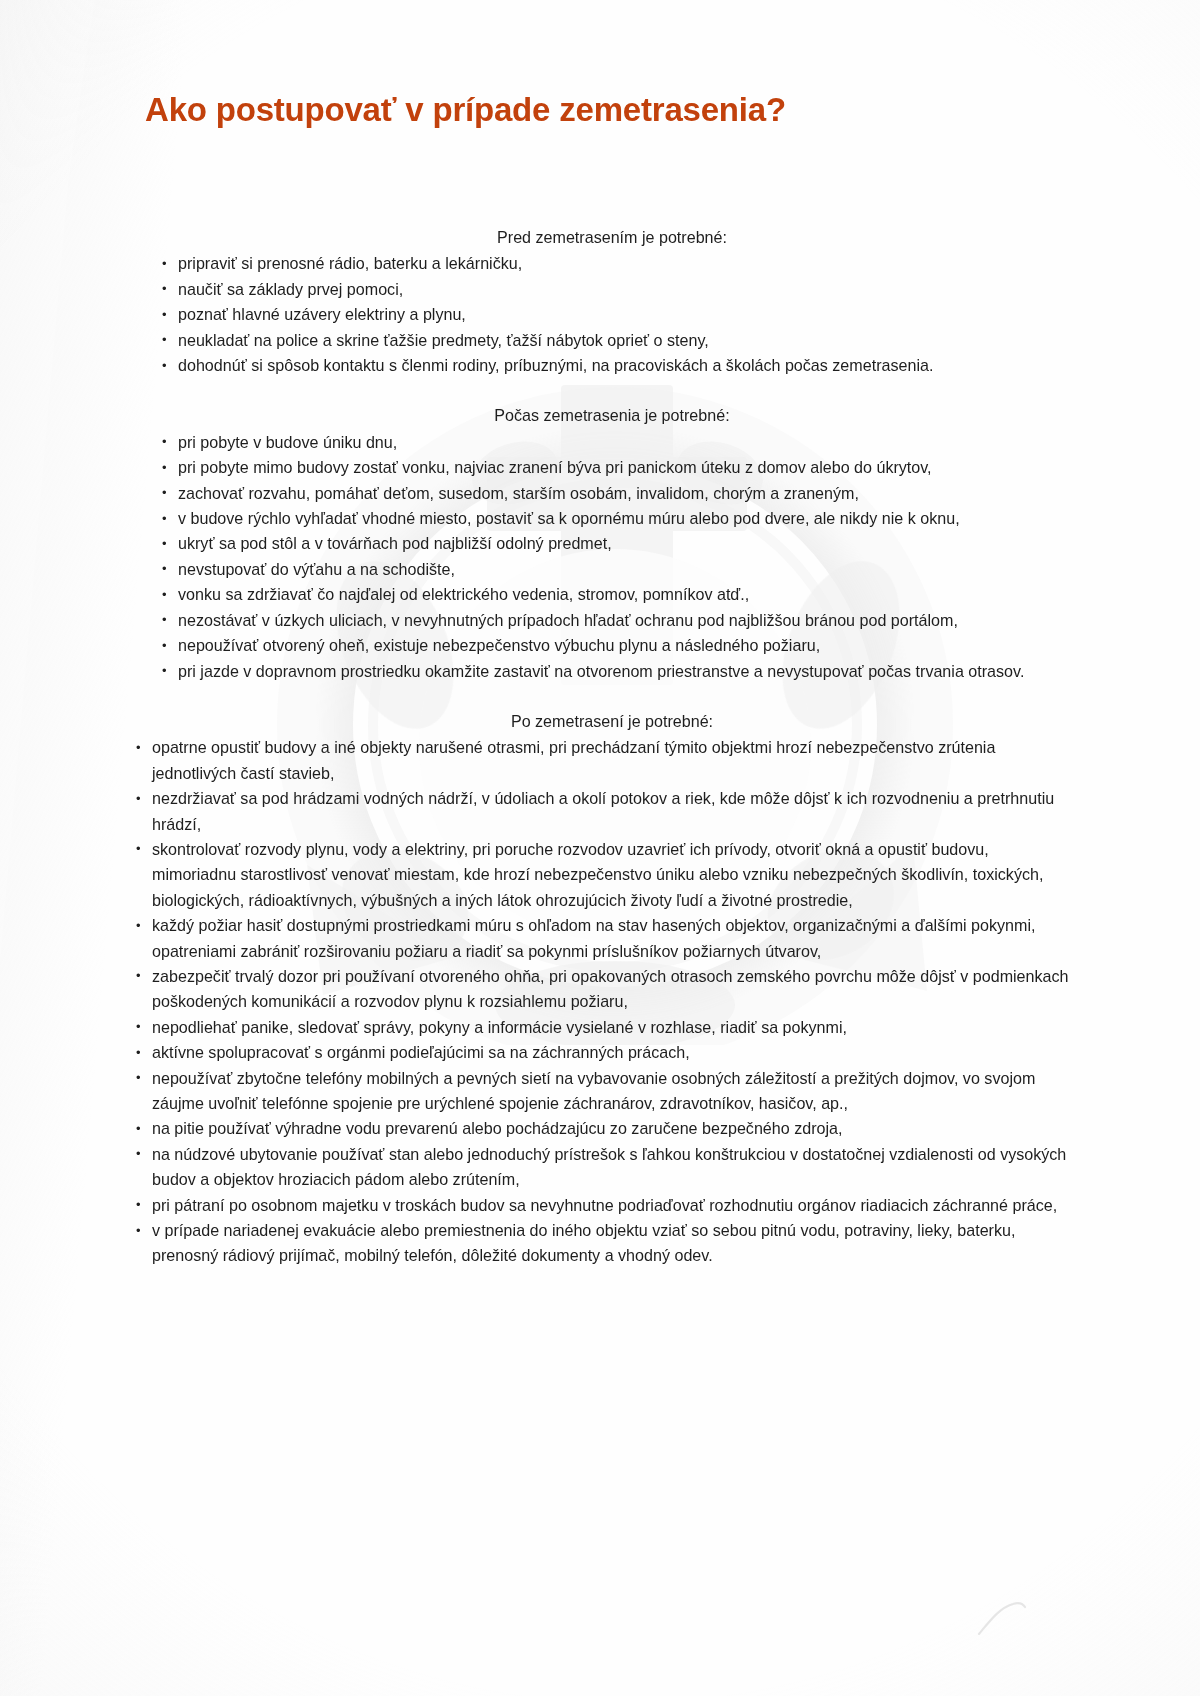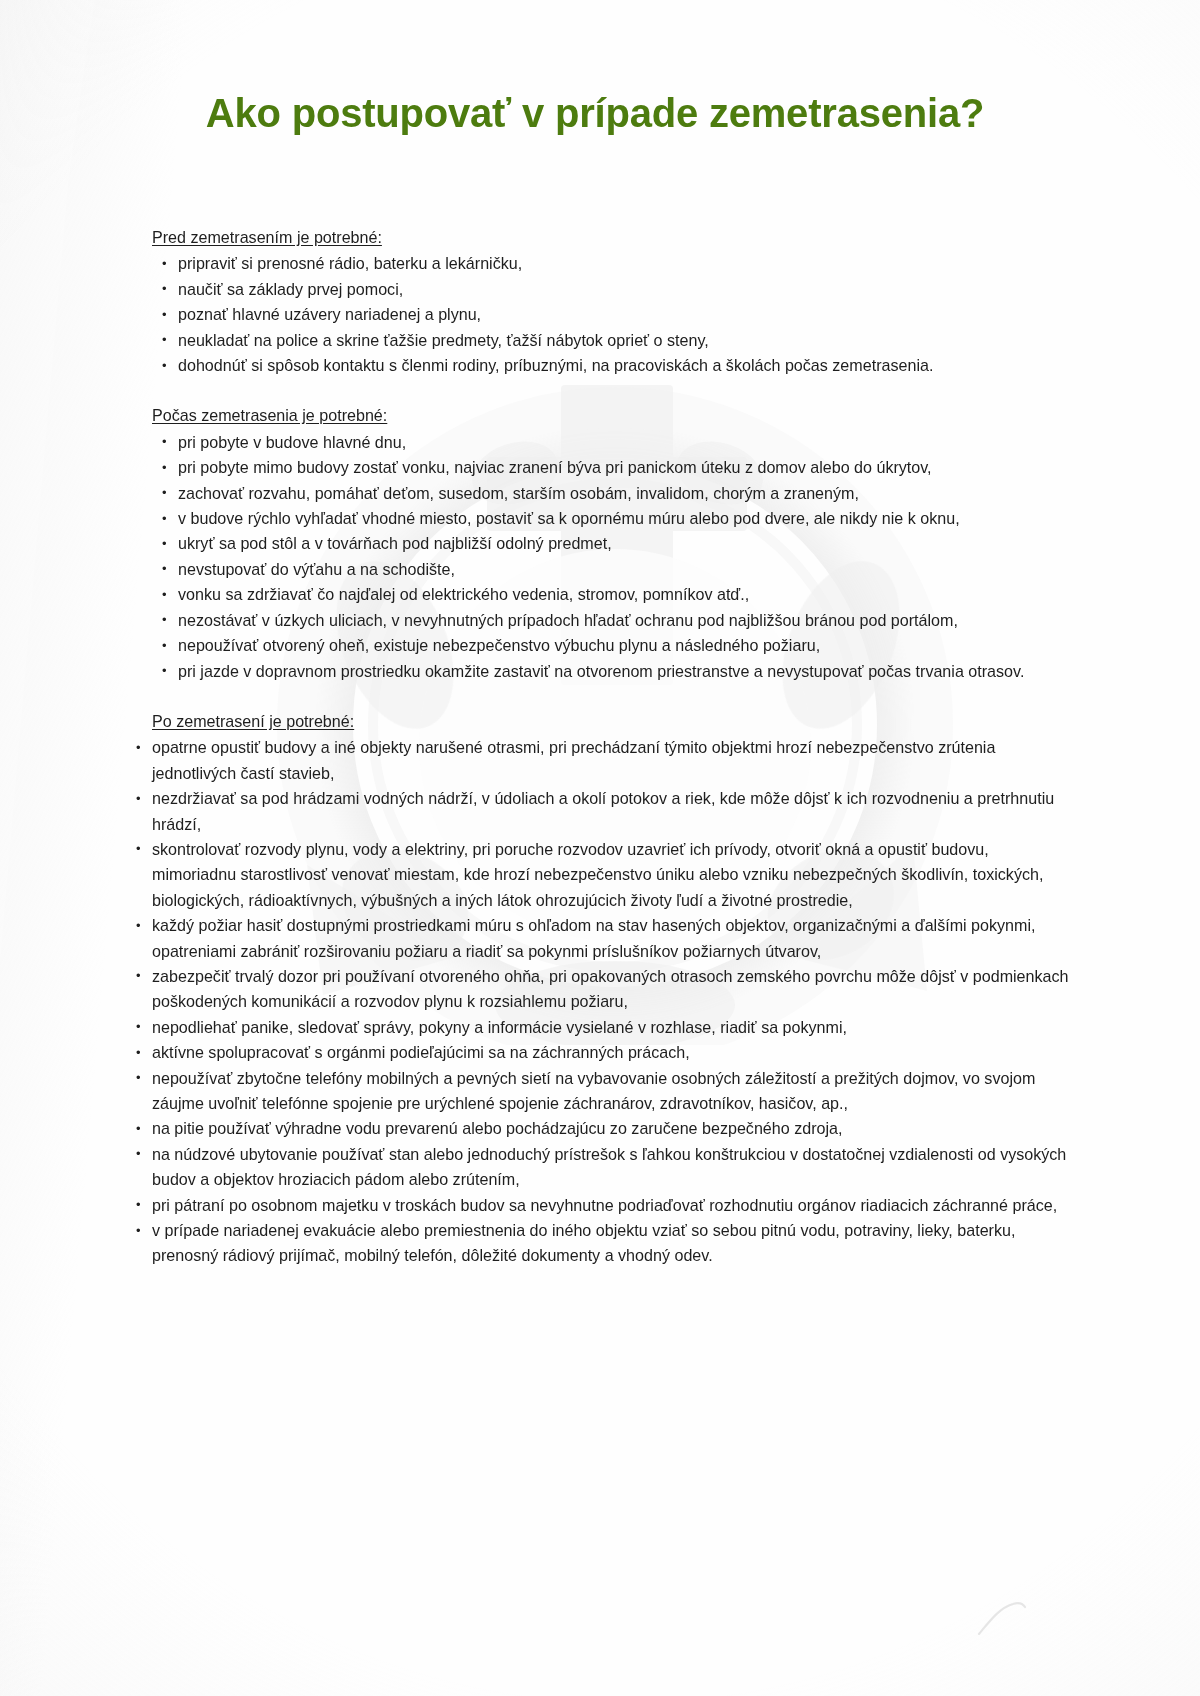"Ako postupovať v prípade zemetrasenia?" #doc-title { color: #4d7c0f -> #c2410c; font-size: 40px -> 33px; text-align: center -> none }
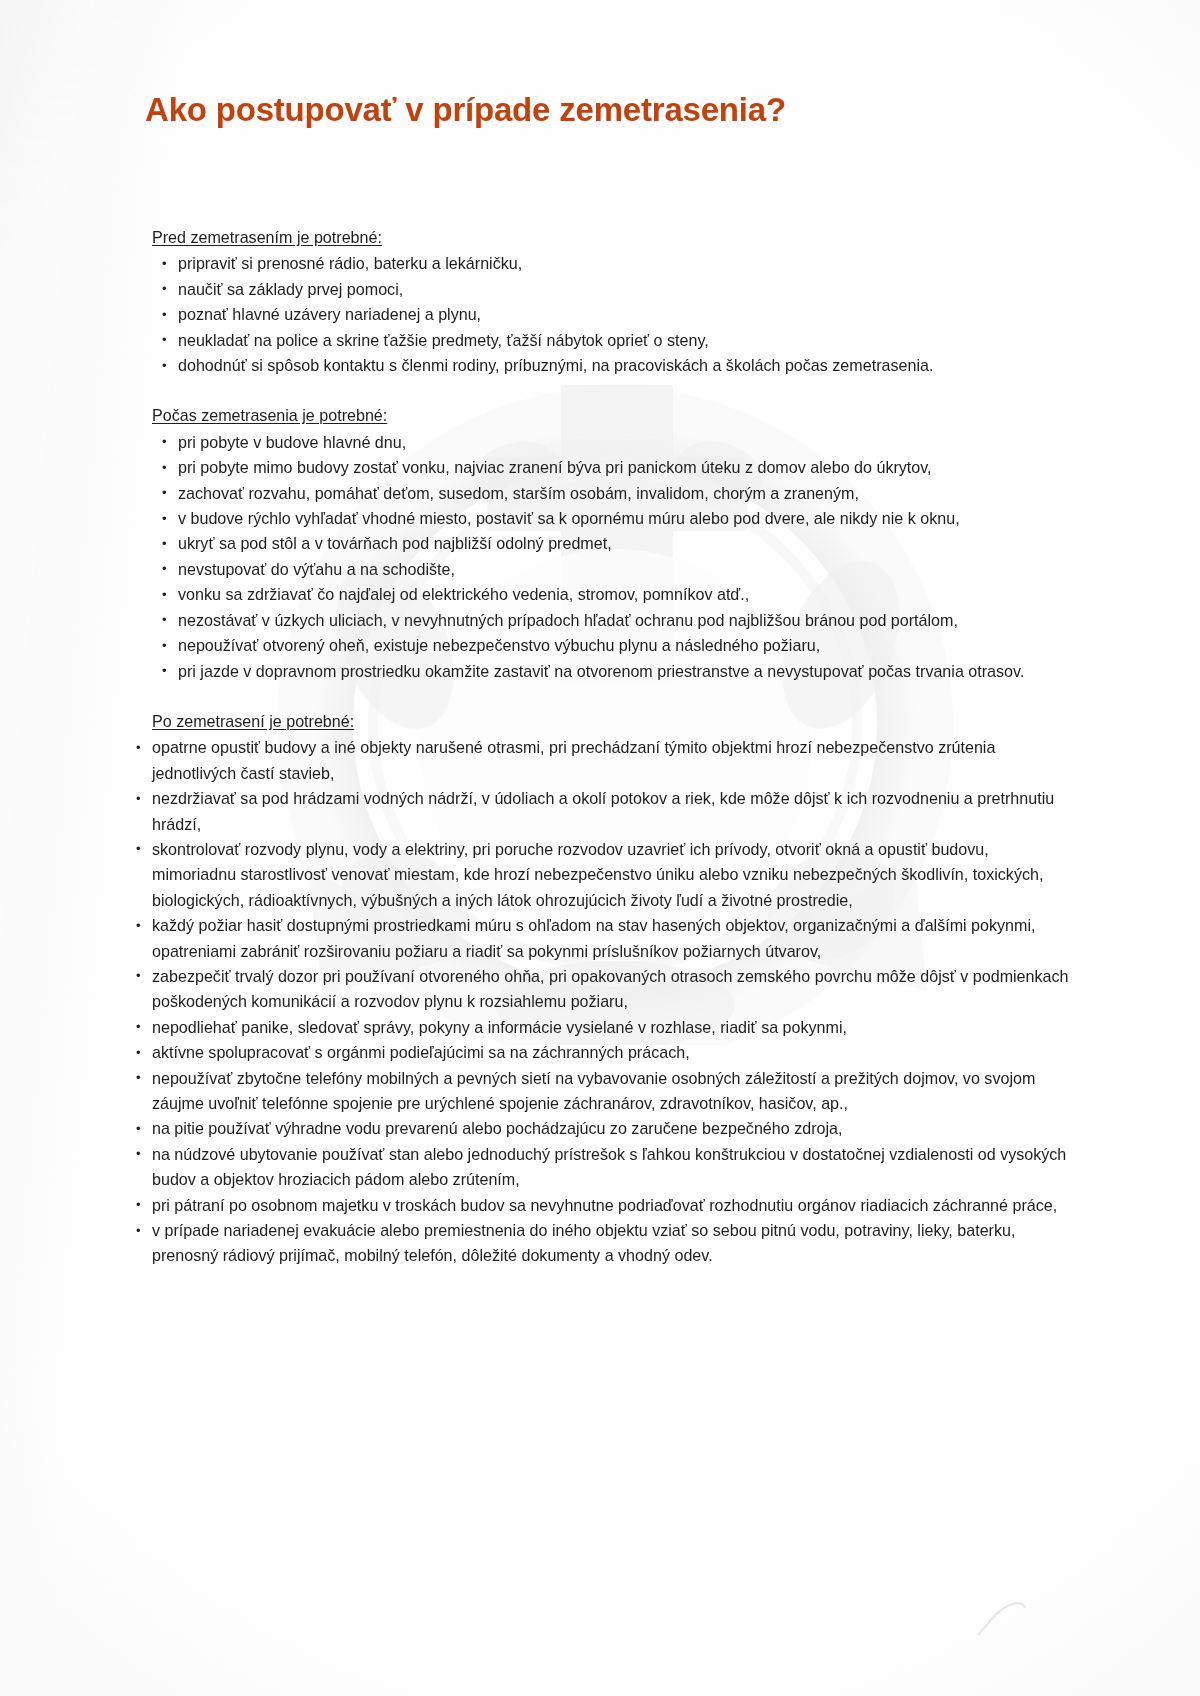"Pred zemetrasením je potrebné:" .sec-head { text-align: none -> center; text-decoration: underline -> none }
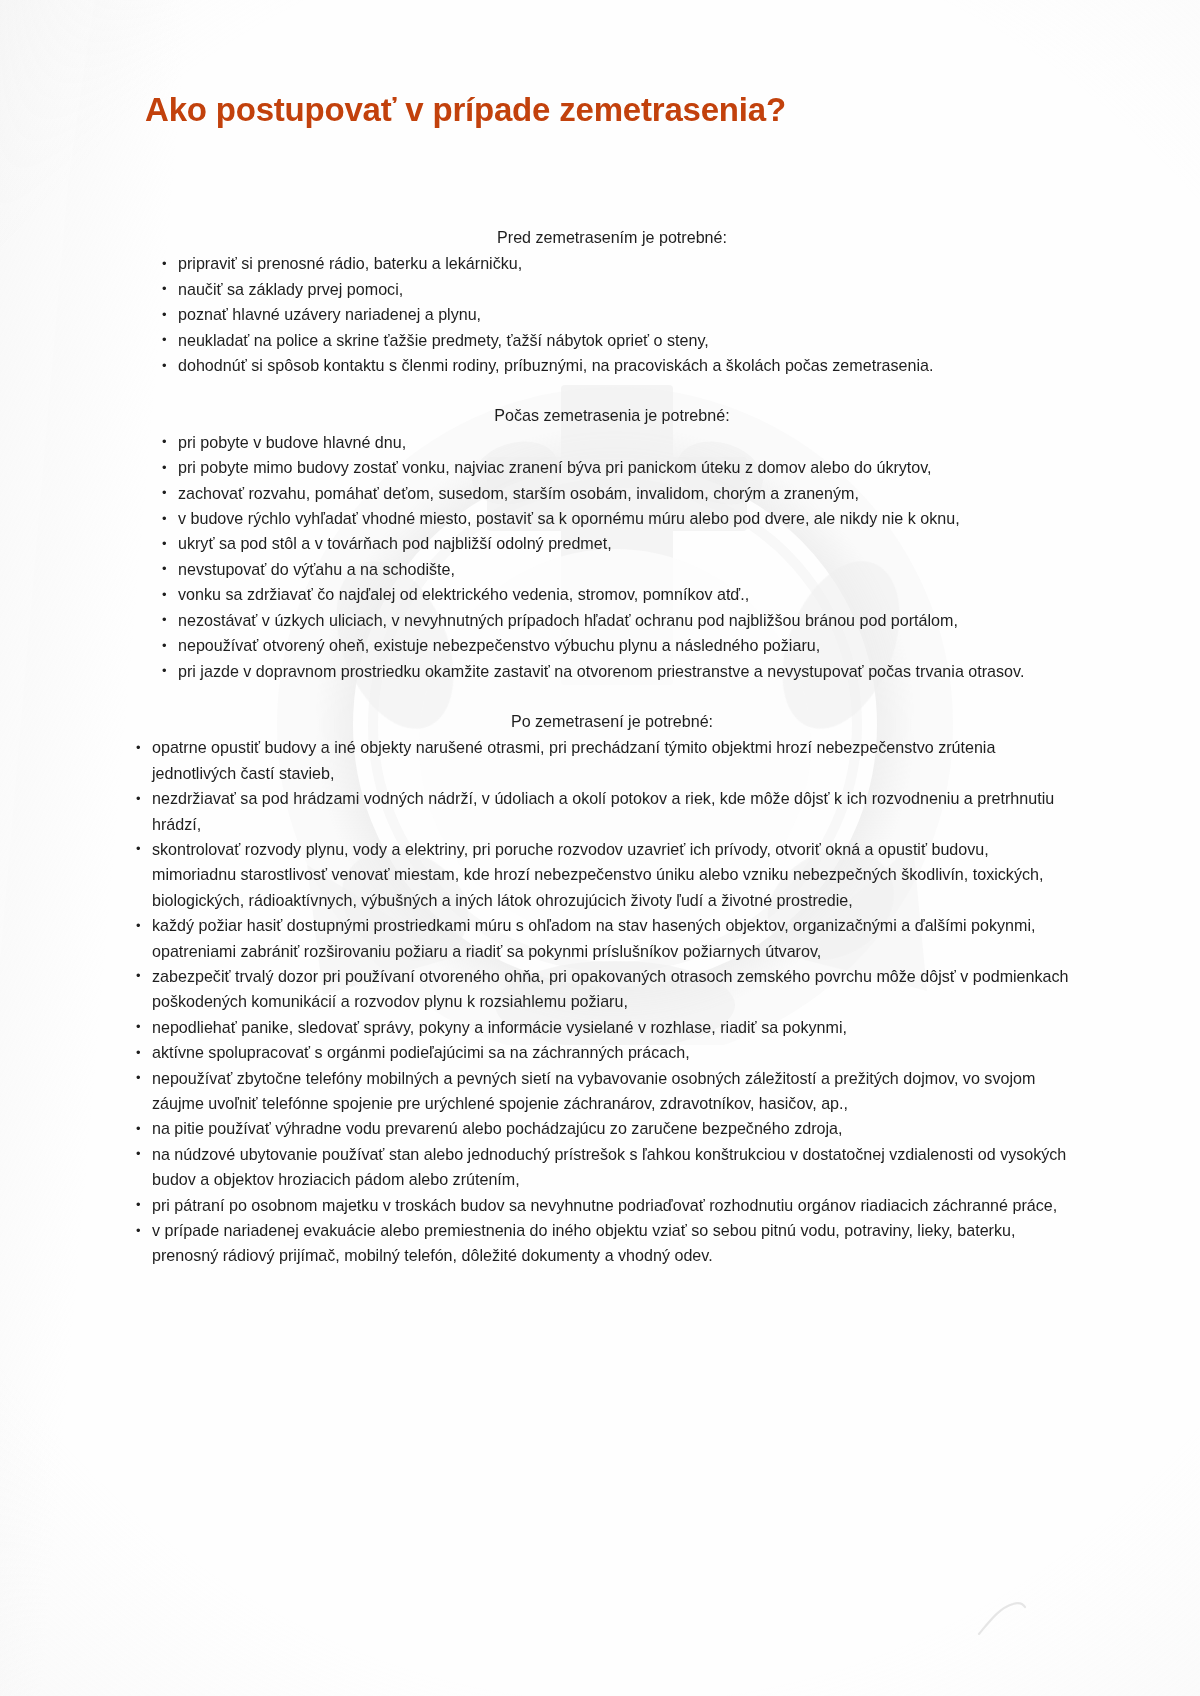"poznať hlavné uzávery nariadenej a" li { text: nariadenej -> elektriny }
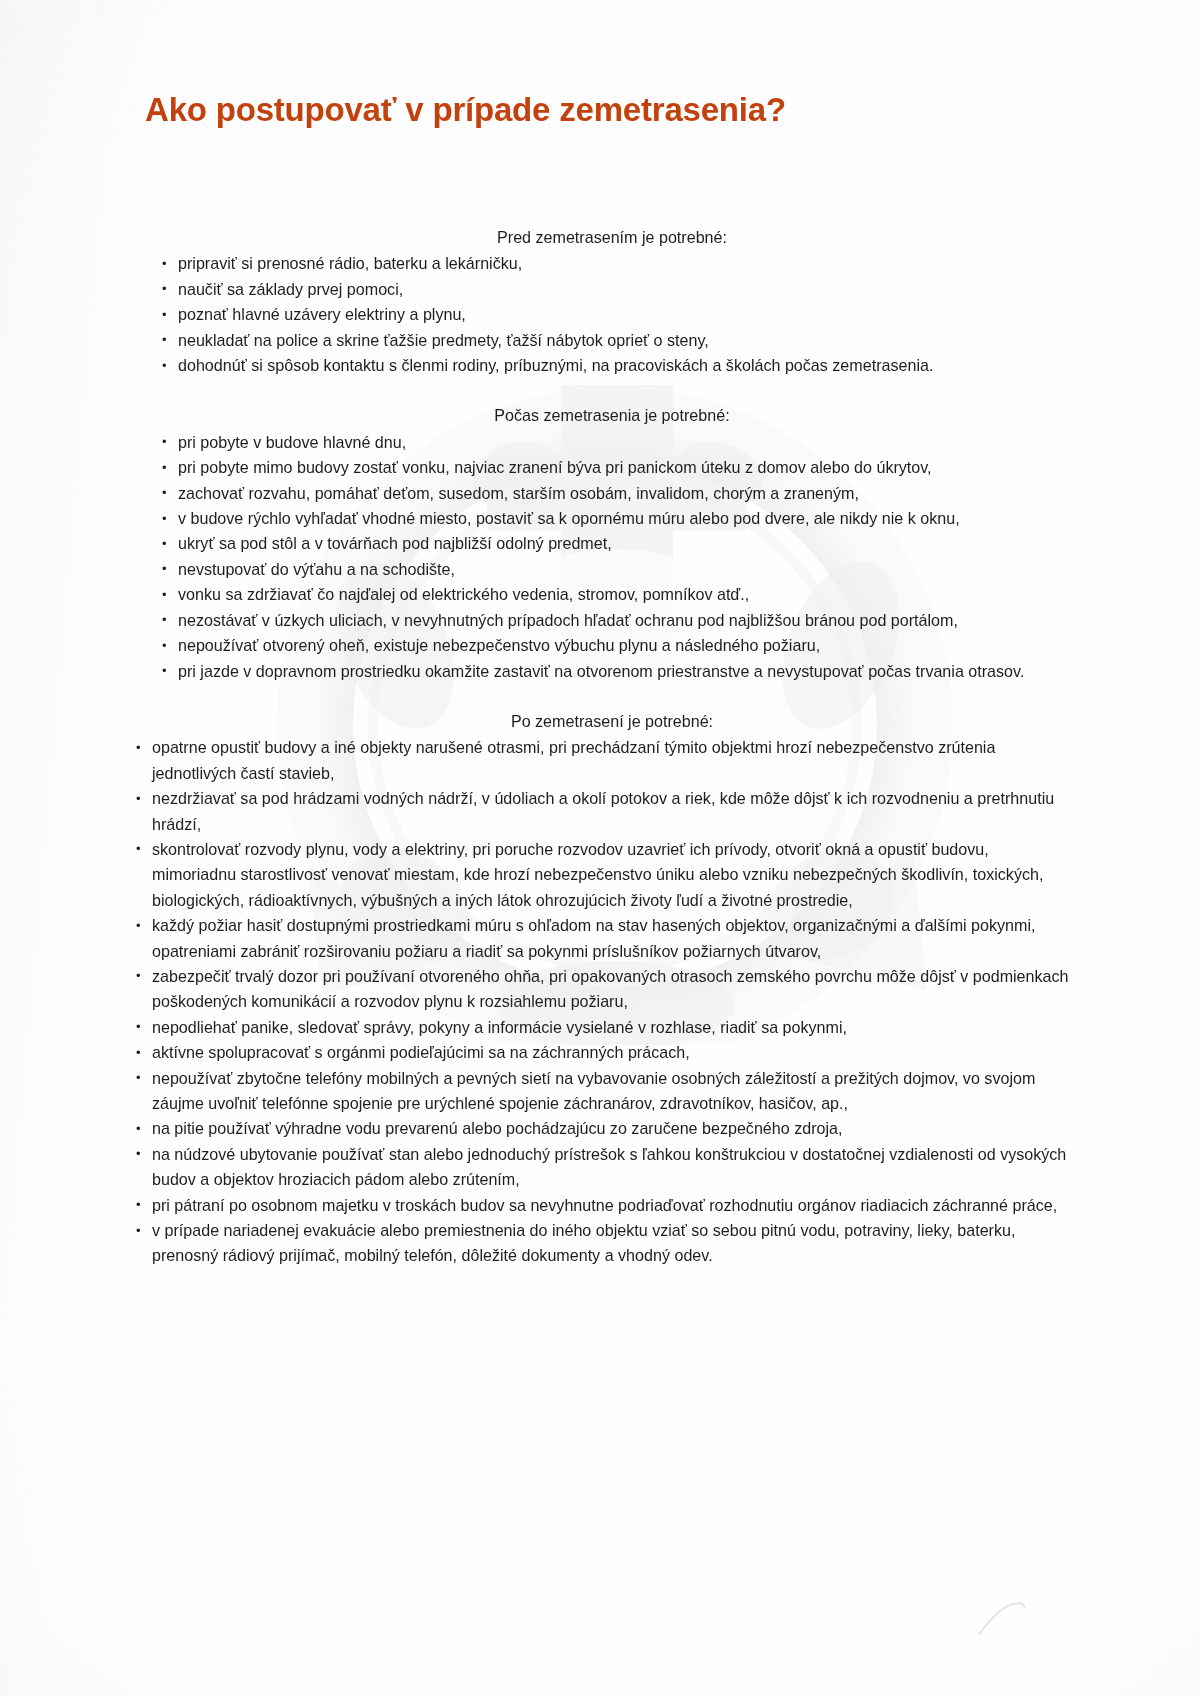"pri pobyte v budove hlavné" li { text: hlavné -> úniku }
